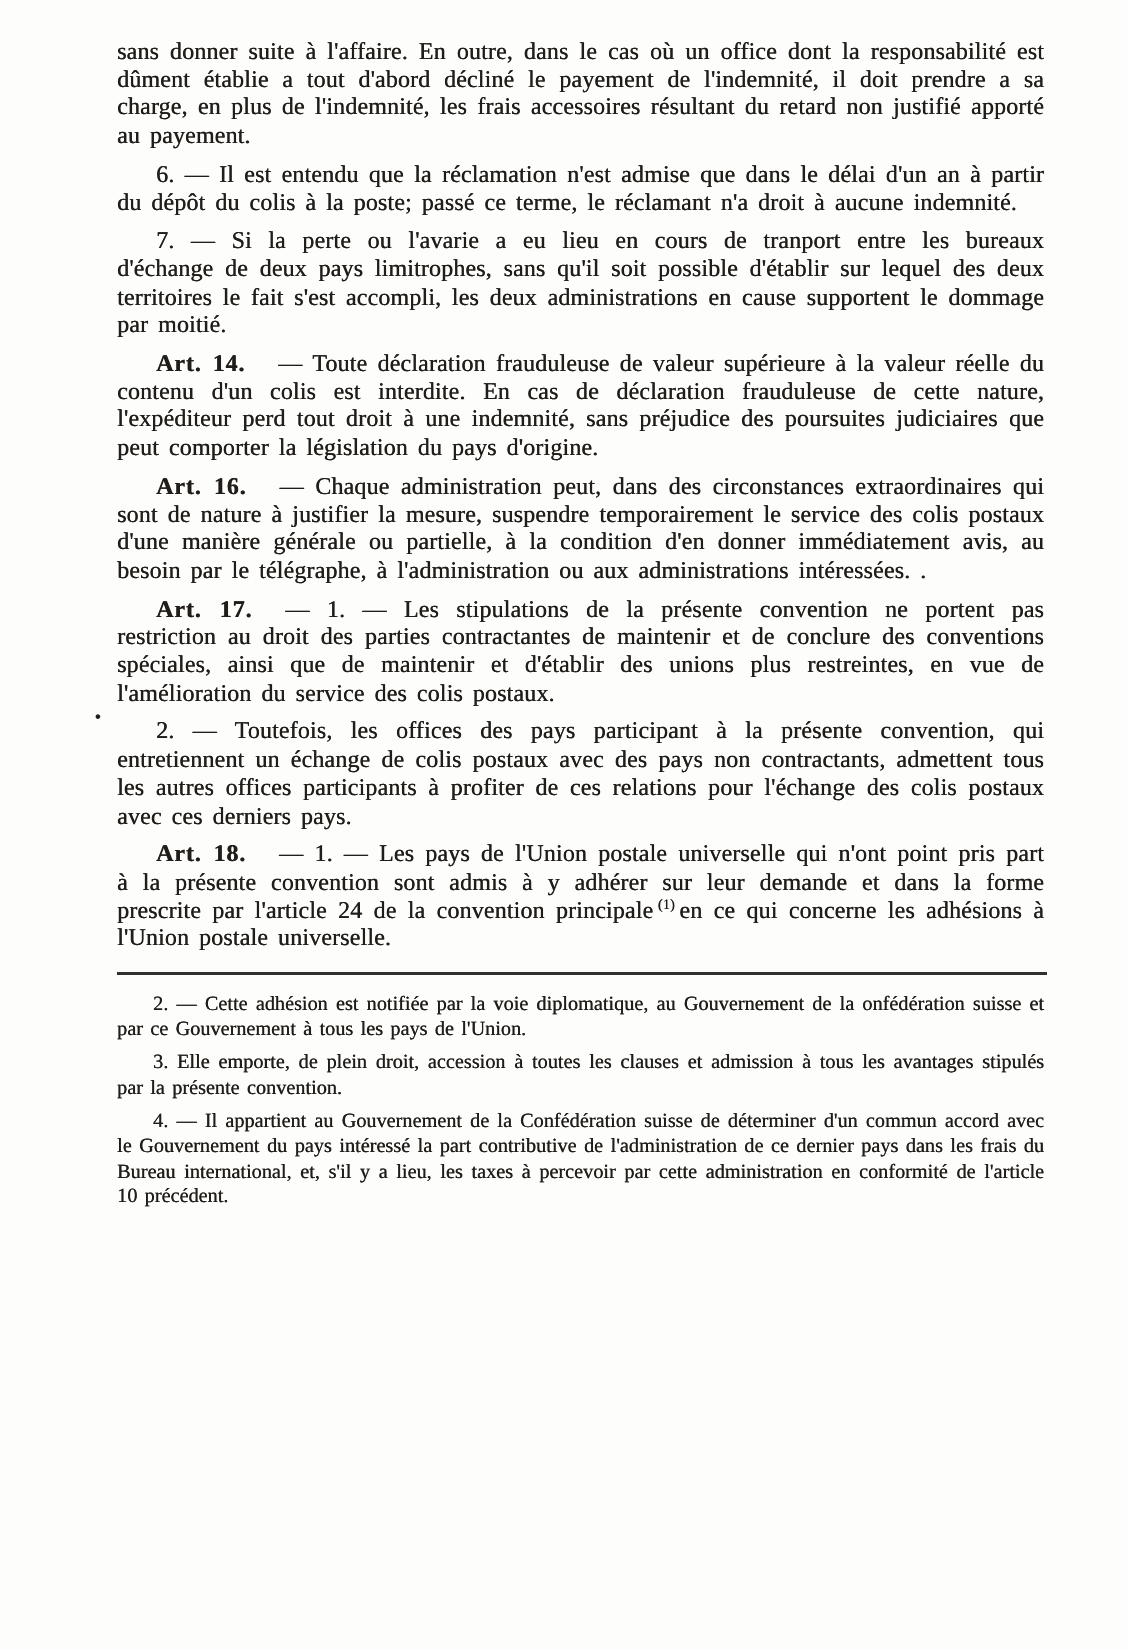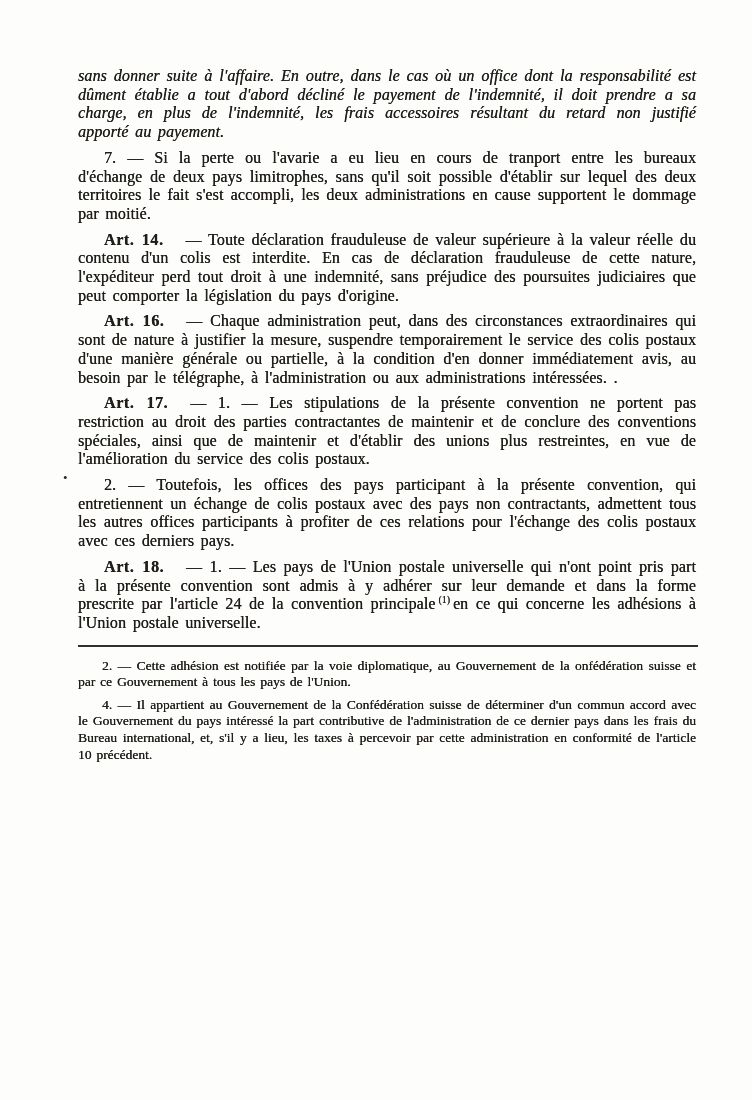"sans donner suite à l'affaire." .para.cont { font-style: italic -> none; margin-top: 41px -> none }
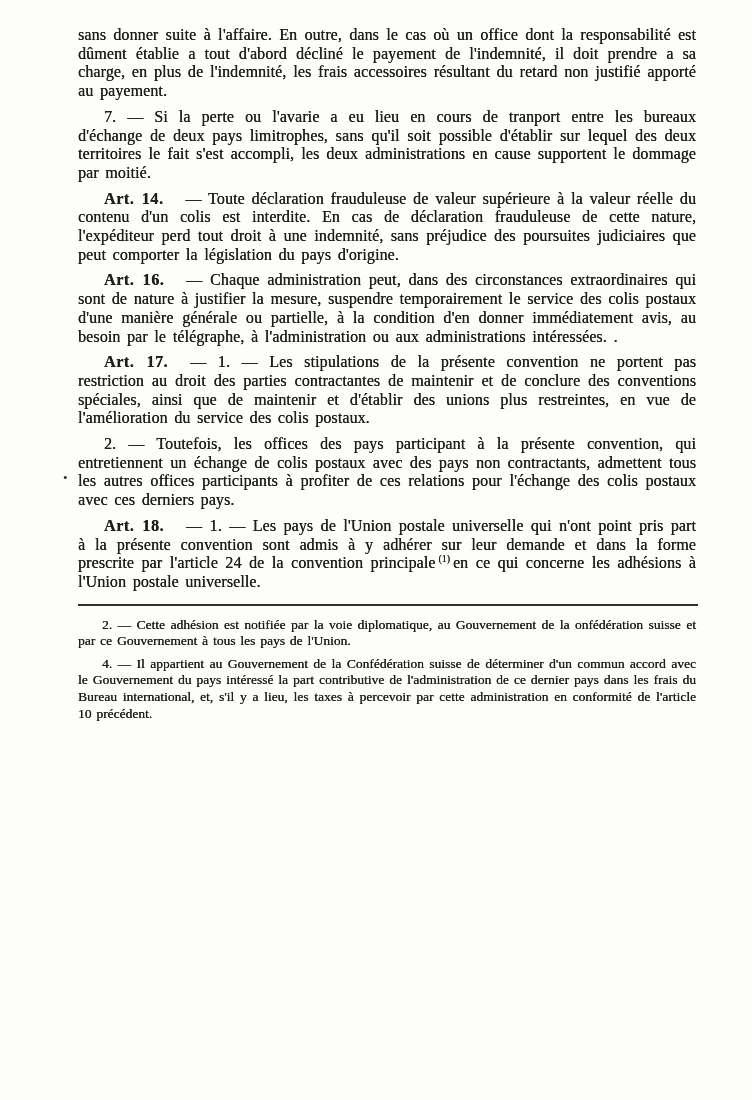"6. — Il est entendu" p.para { html: none -> <p> <span>6. — Il est entendu que la réclamation n'est admise que dans le délai d'un an à partir du dépôt du colis à la poste; passé ce terme, le réclamant n'a droit à aucune indemnité.</span> </p> }
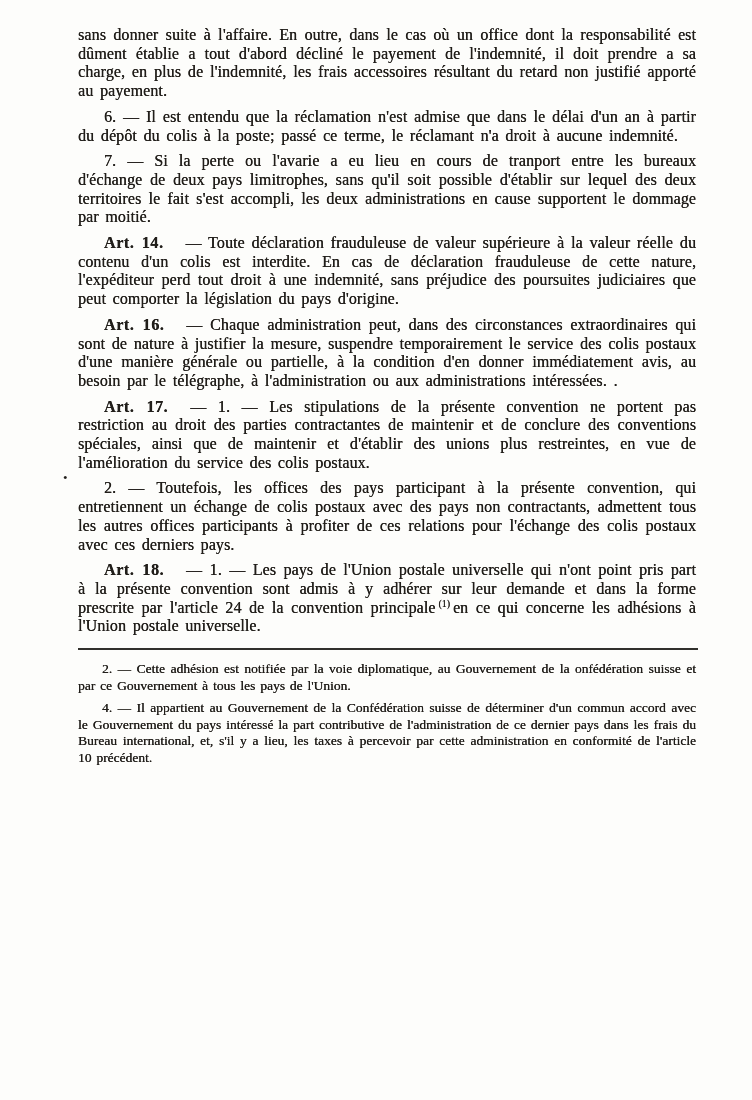"3. Elle emporte, de plein" p.footnote { html: none -> <p> <span>3. Elle emporte, de plein droit, accession à toutes les clauses et admission à tous les avantages stipulés par la présente convention.</span> </p> }
